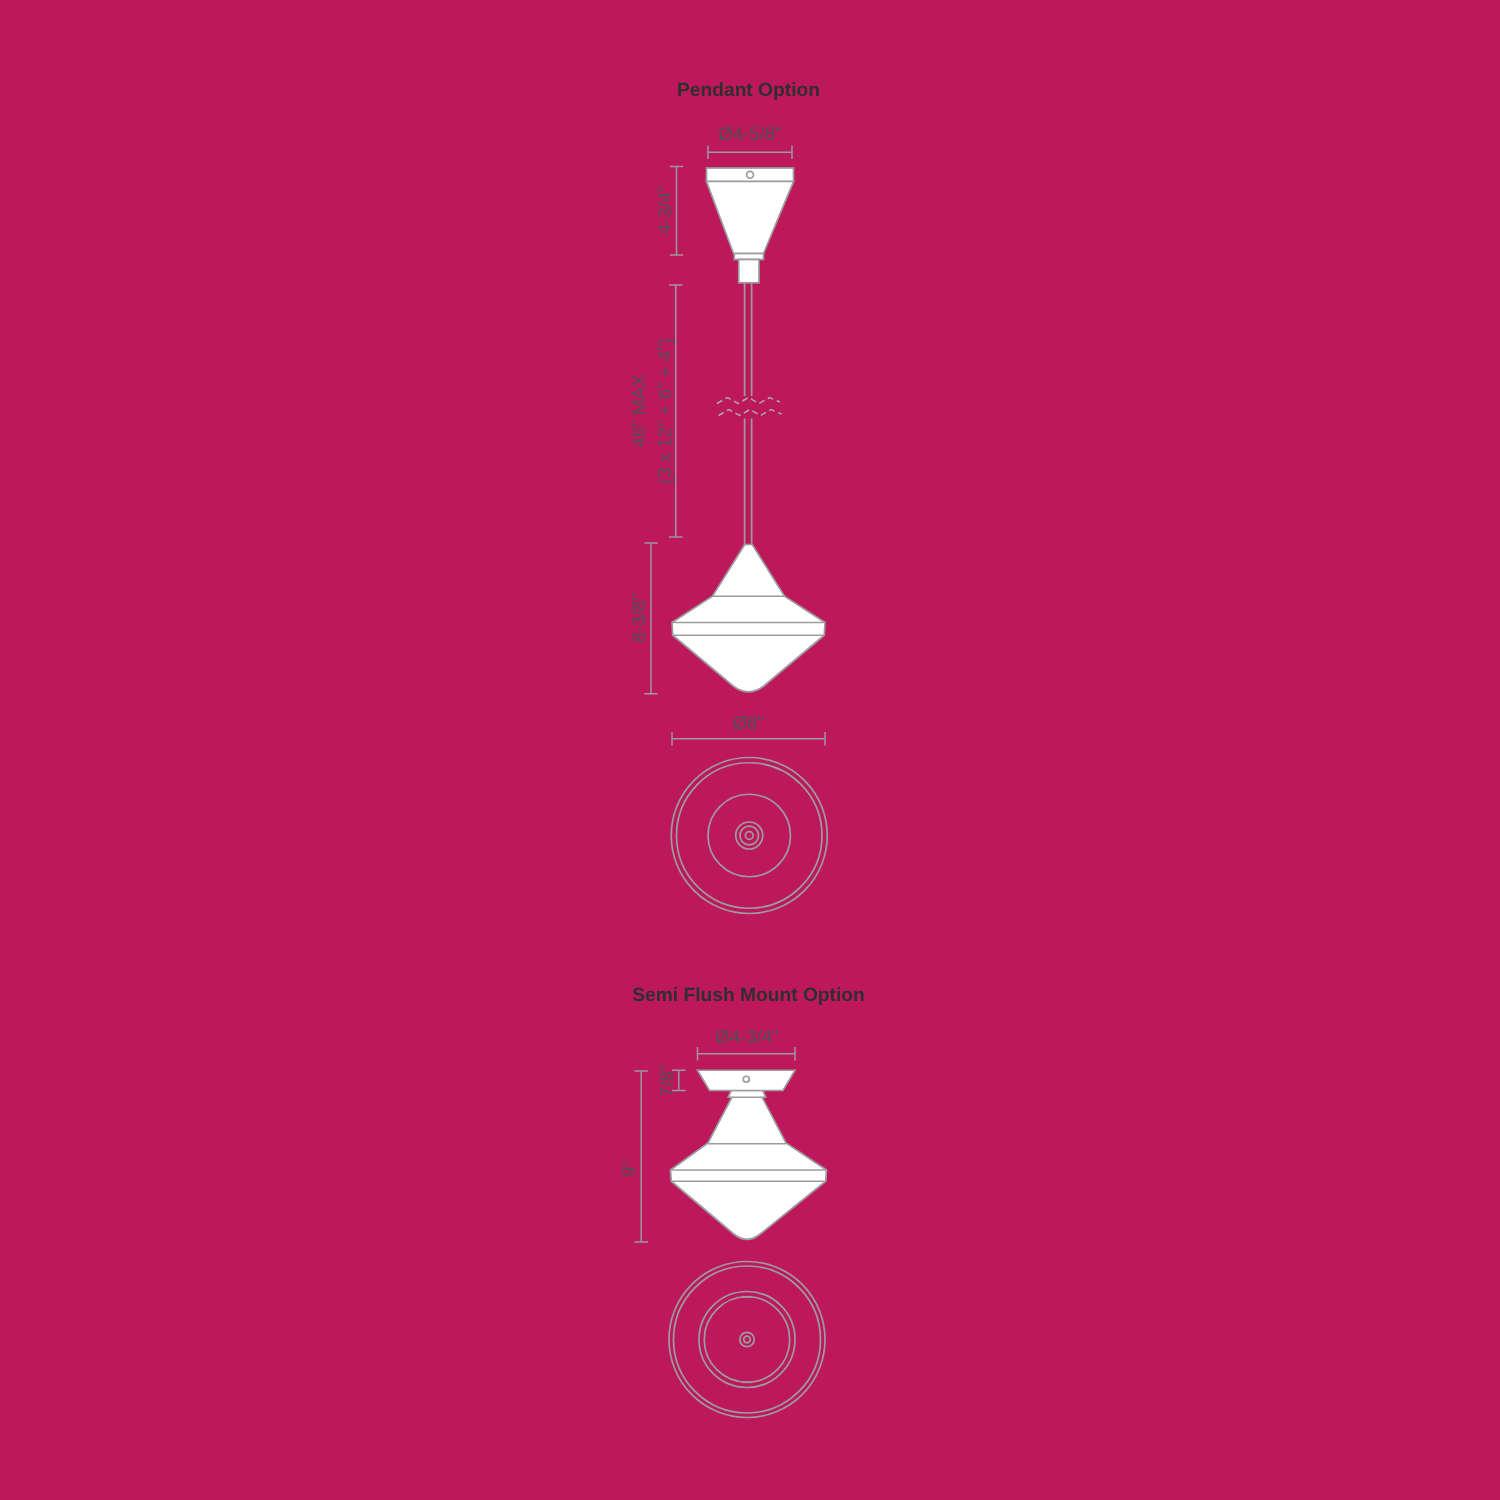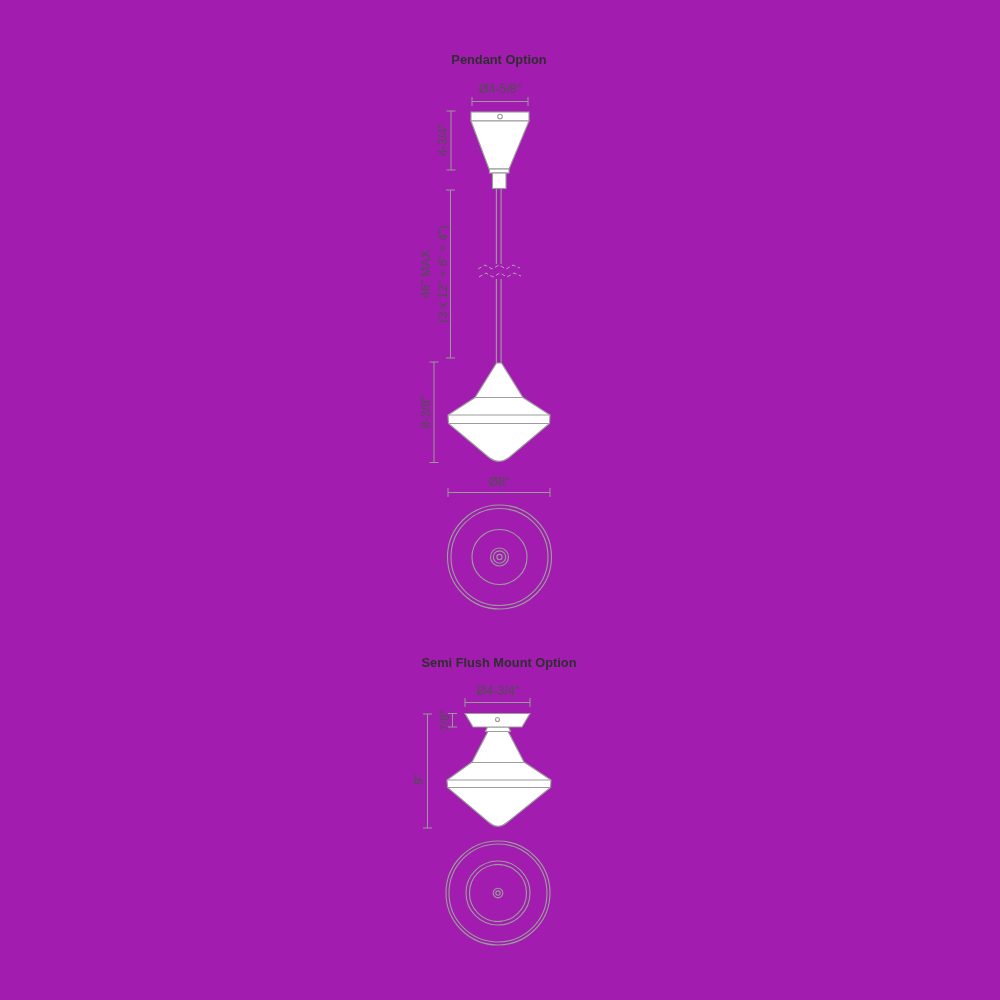"Pendant Option" .page { background: #a21caf -> #be185d }
